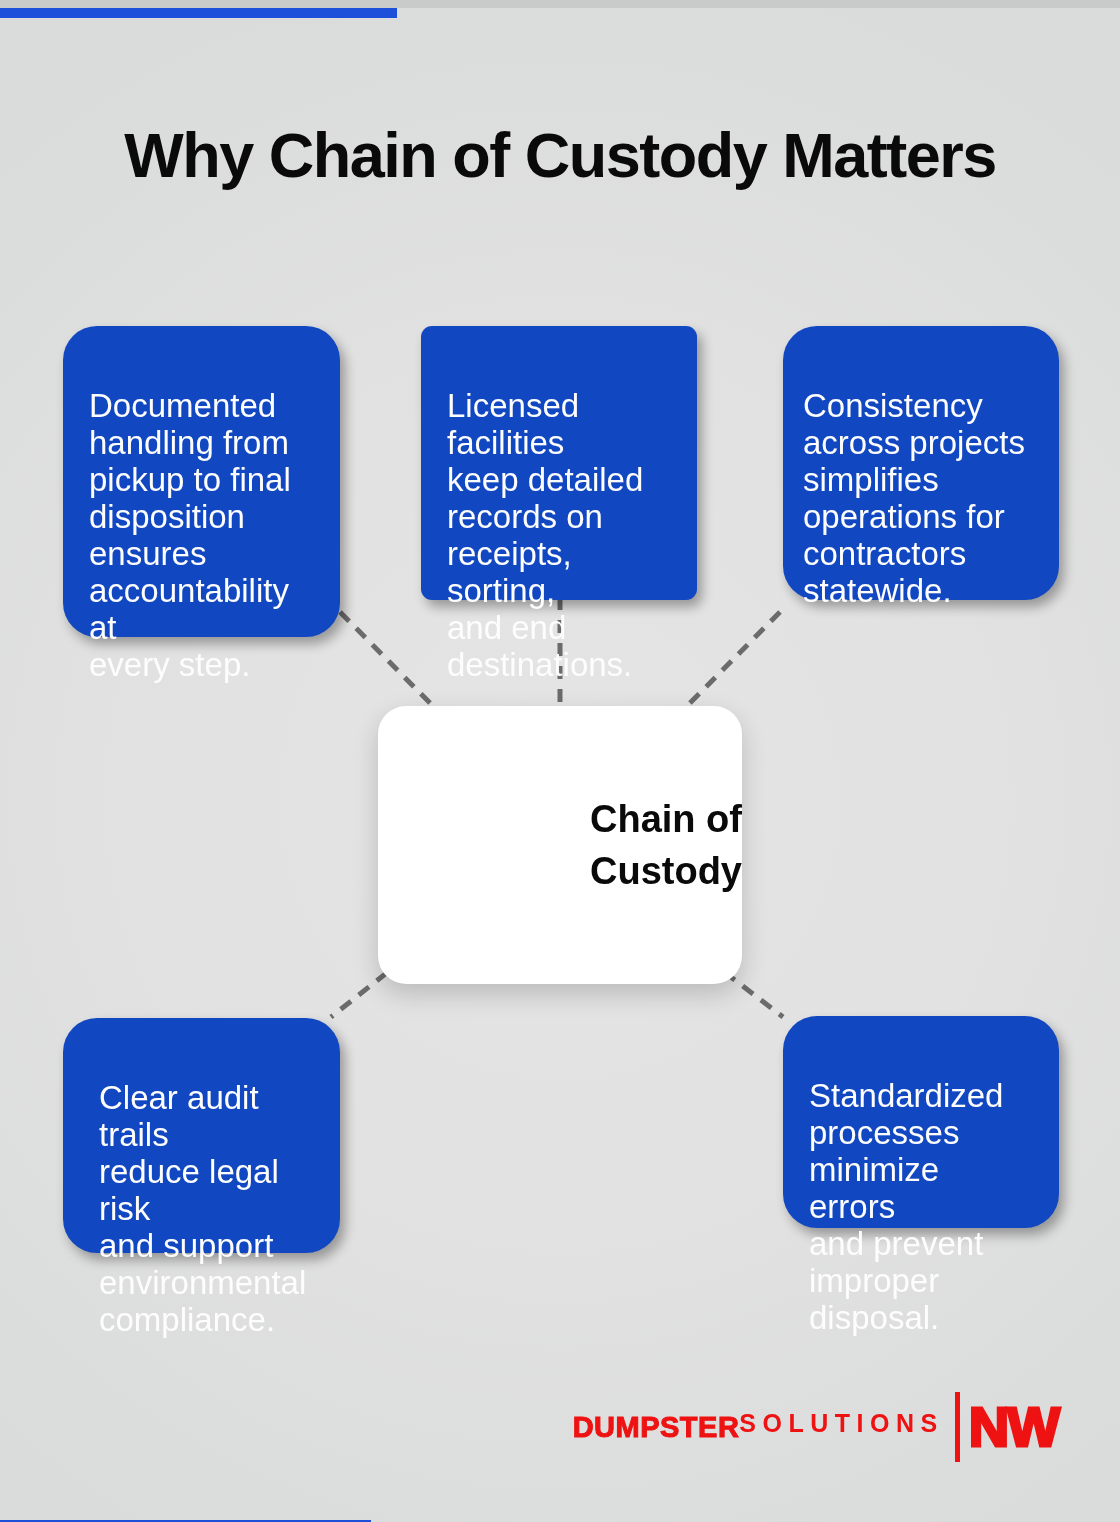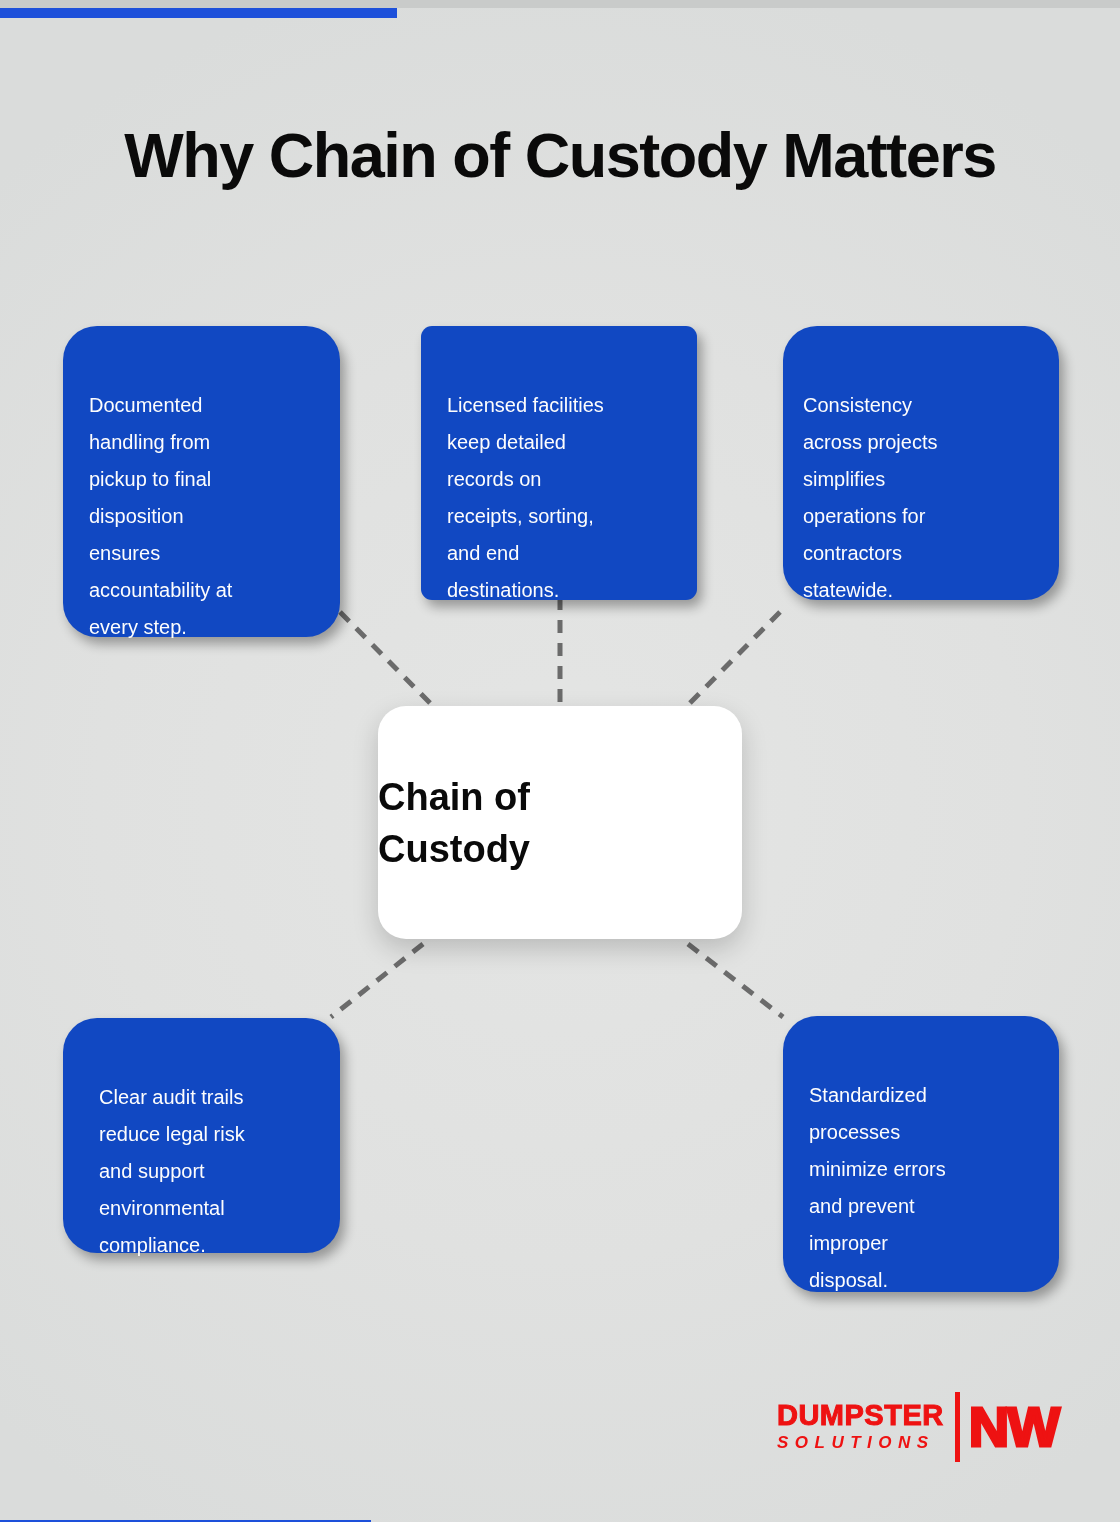"Documented" .info-card { font-size: 20px -> 33px }
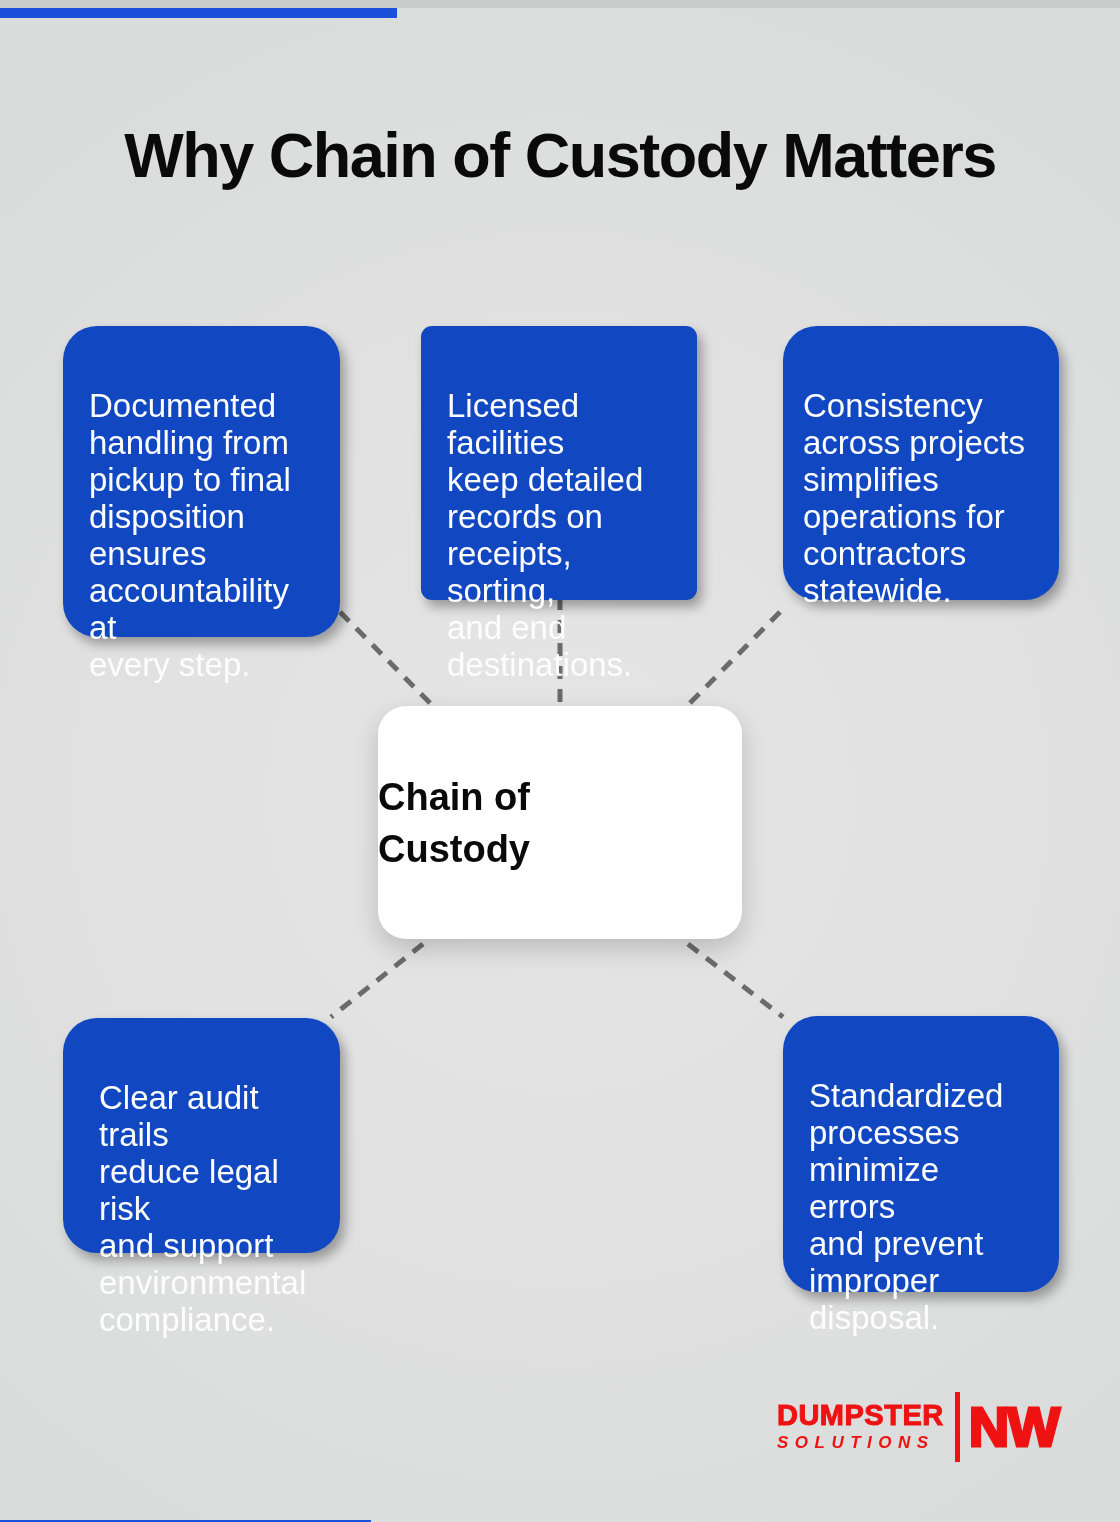"Chain of" .center-box { height: 233px -> 278px; justify-content: flex-start -> flex-end }
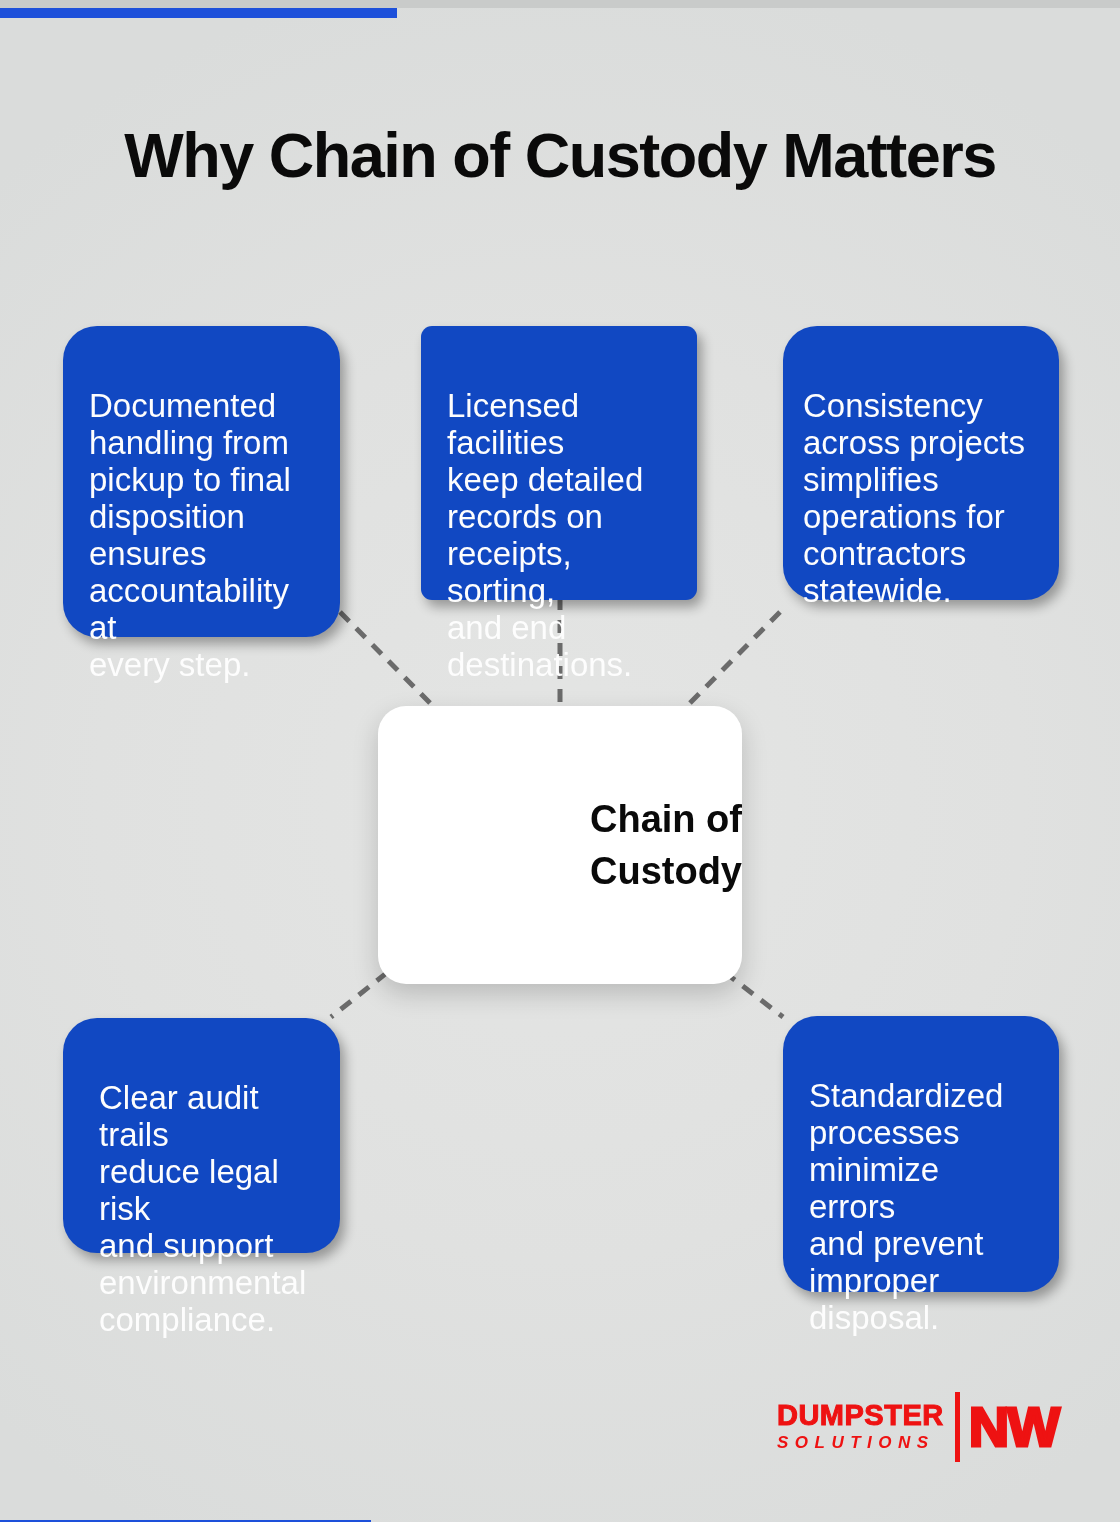"Standardized" .card-5 { height: 276px -> 212px }
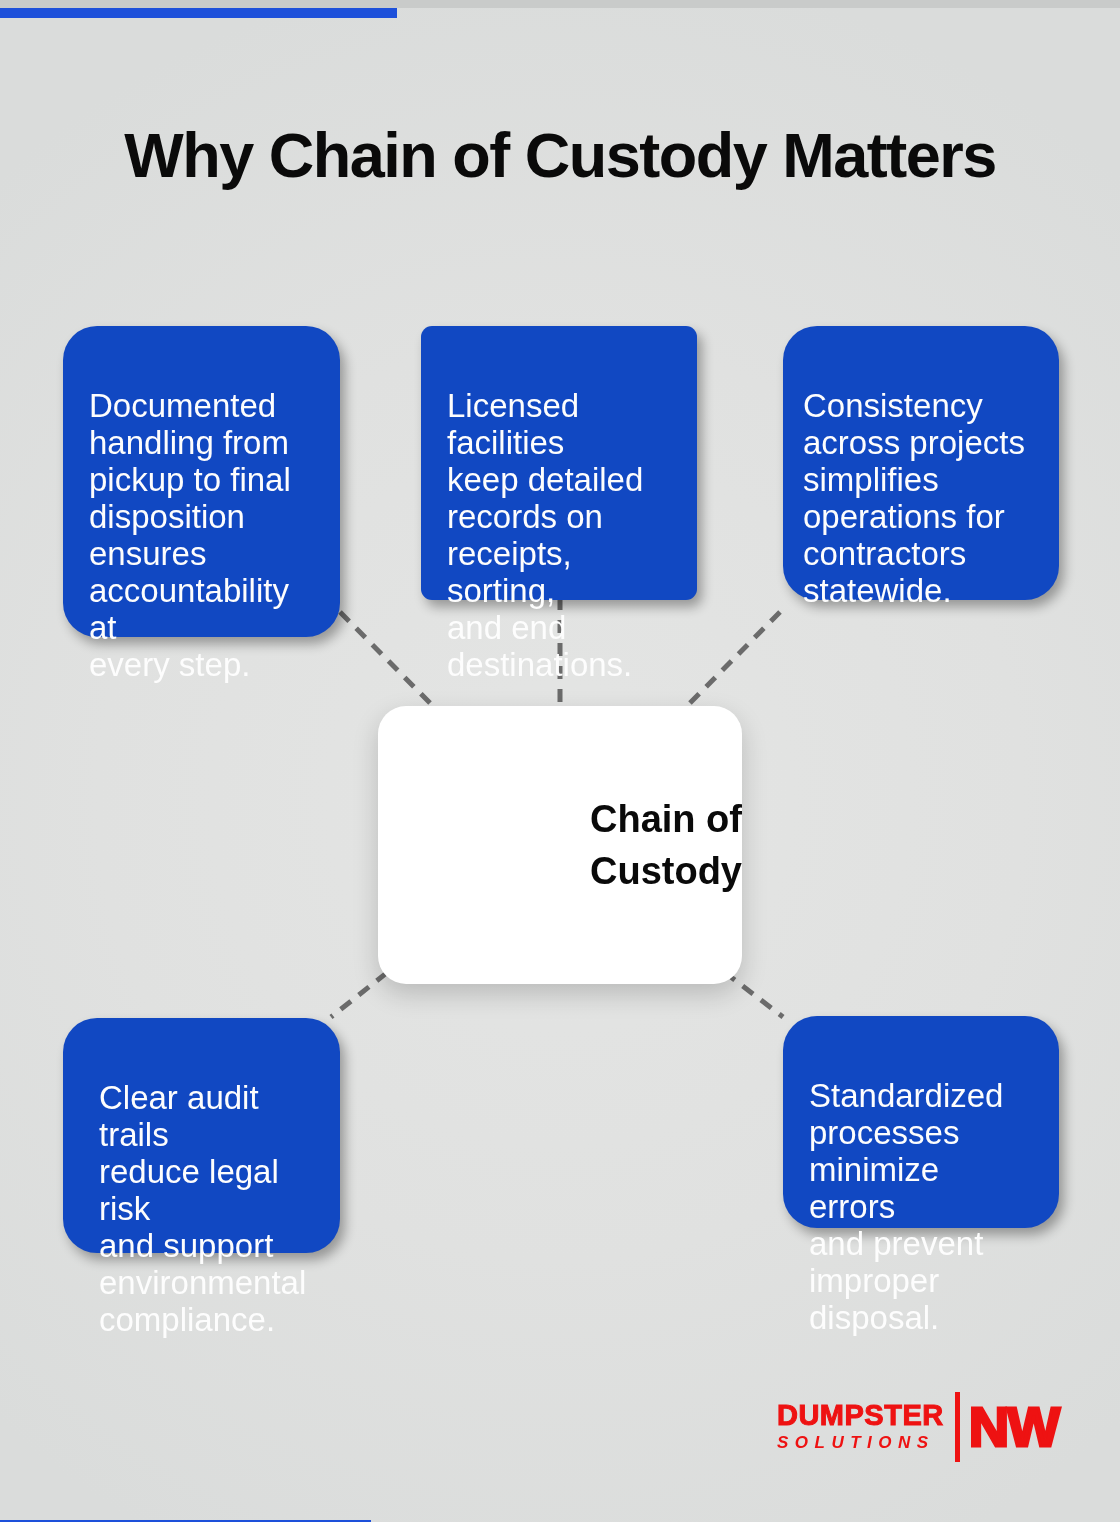"DUMPSTER" .logo-text { flex-direction: column -> row }
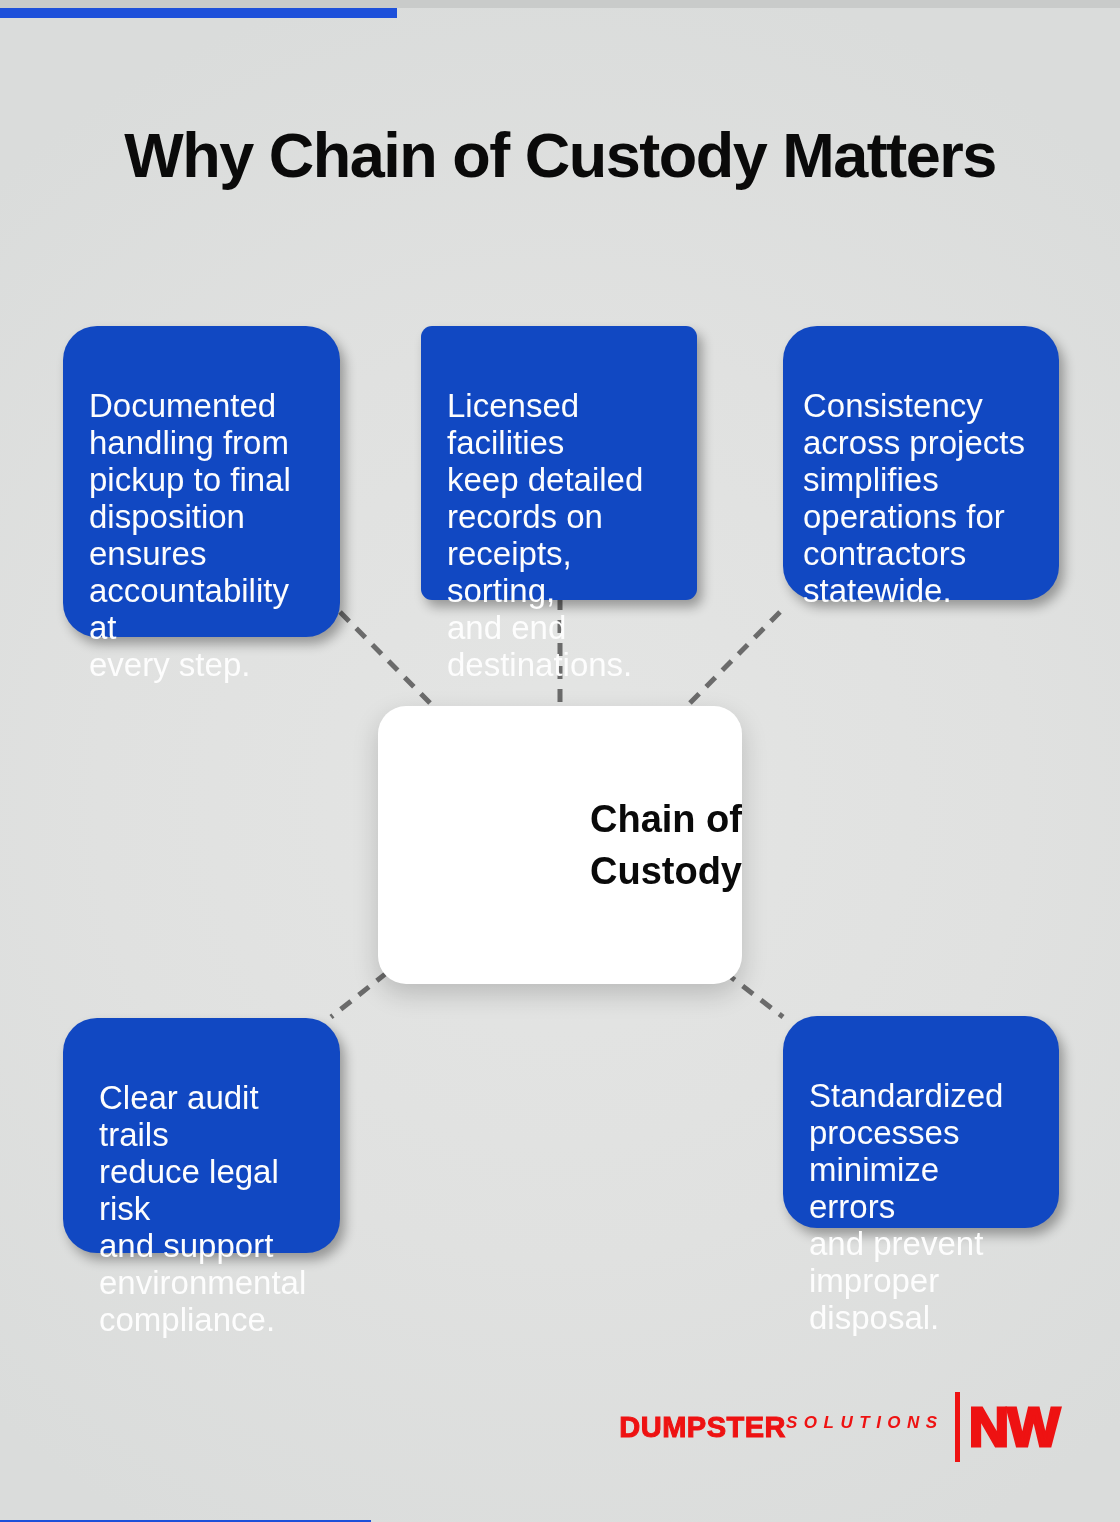"SOLUTIONS" .logo-line2 { font-size: 17px -> 25px; font-style: italic -> none }
